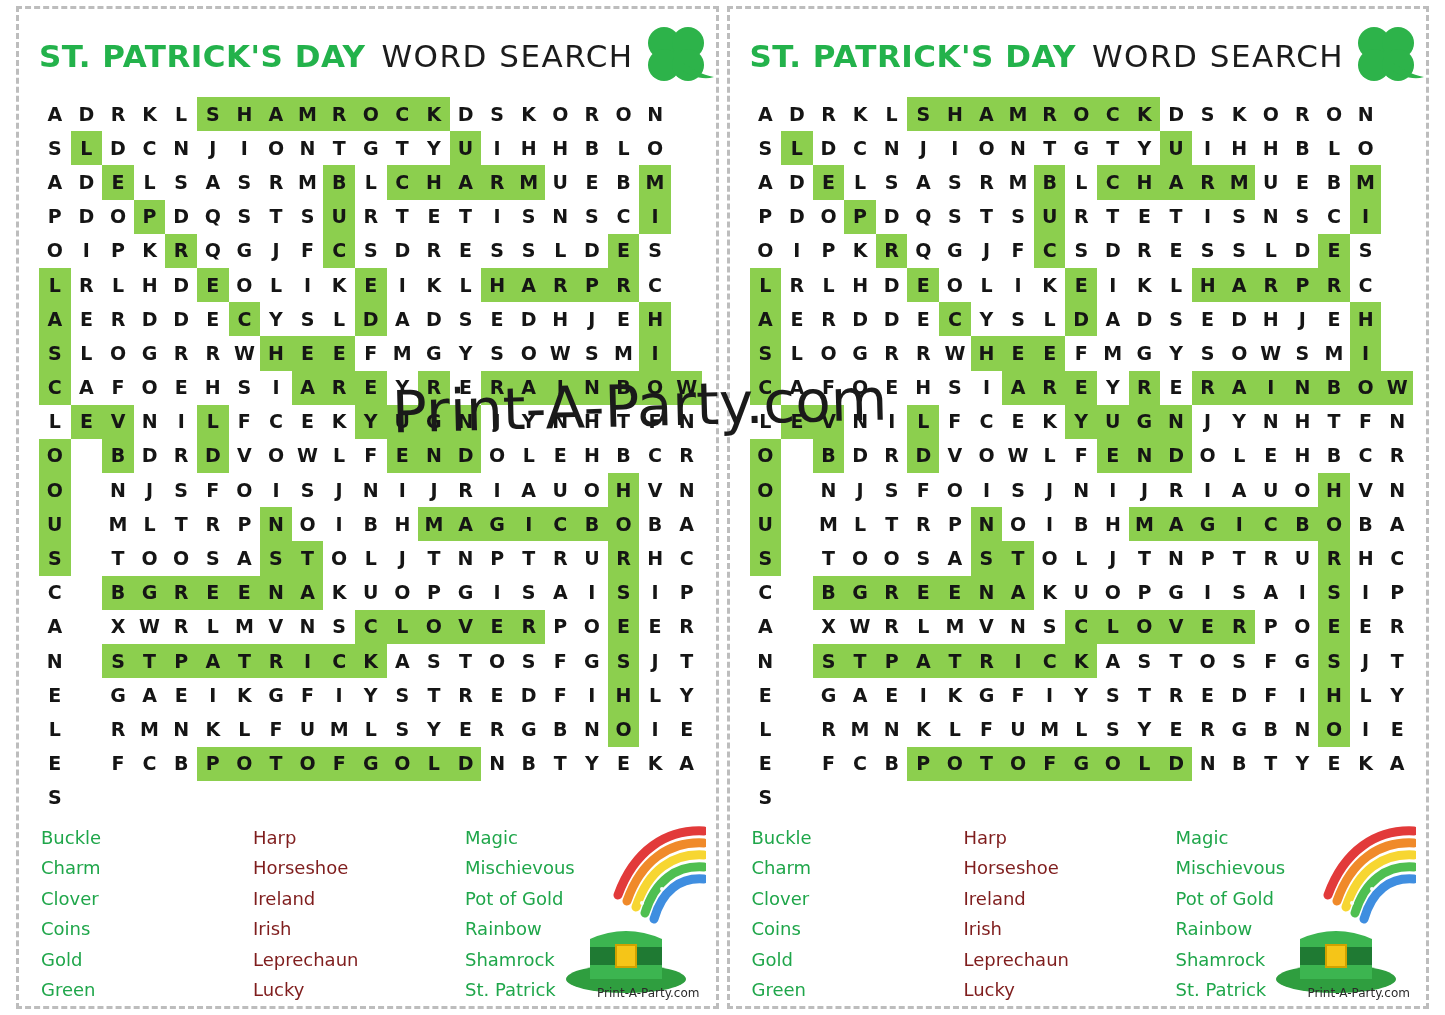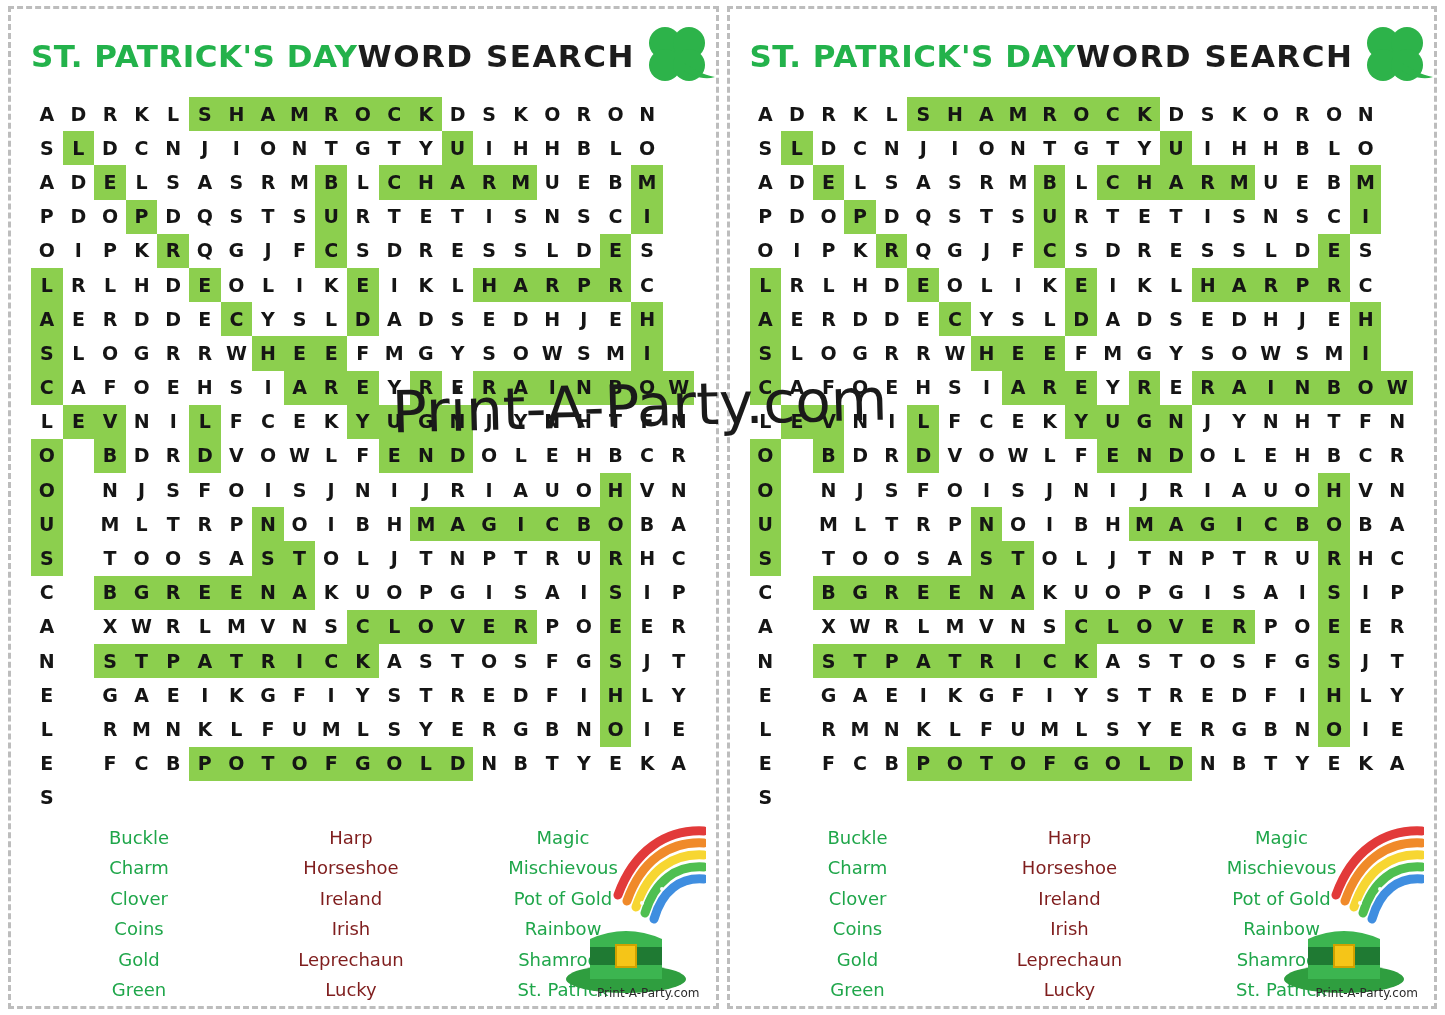"ST. PATRICK'S DAY" .page { padding: 6px 8px -> 6px 16px }
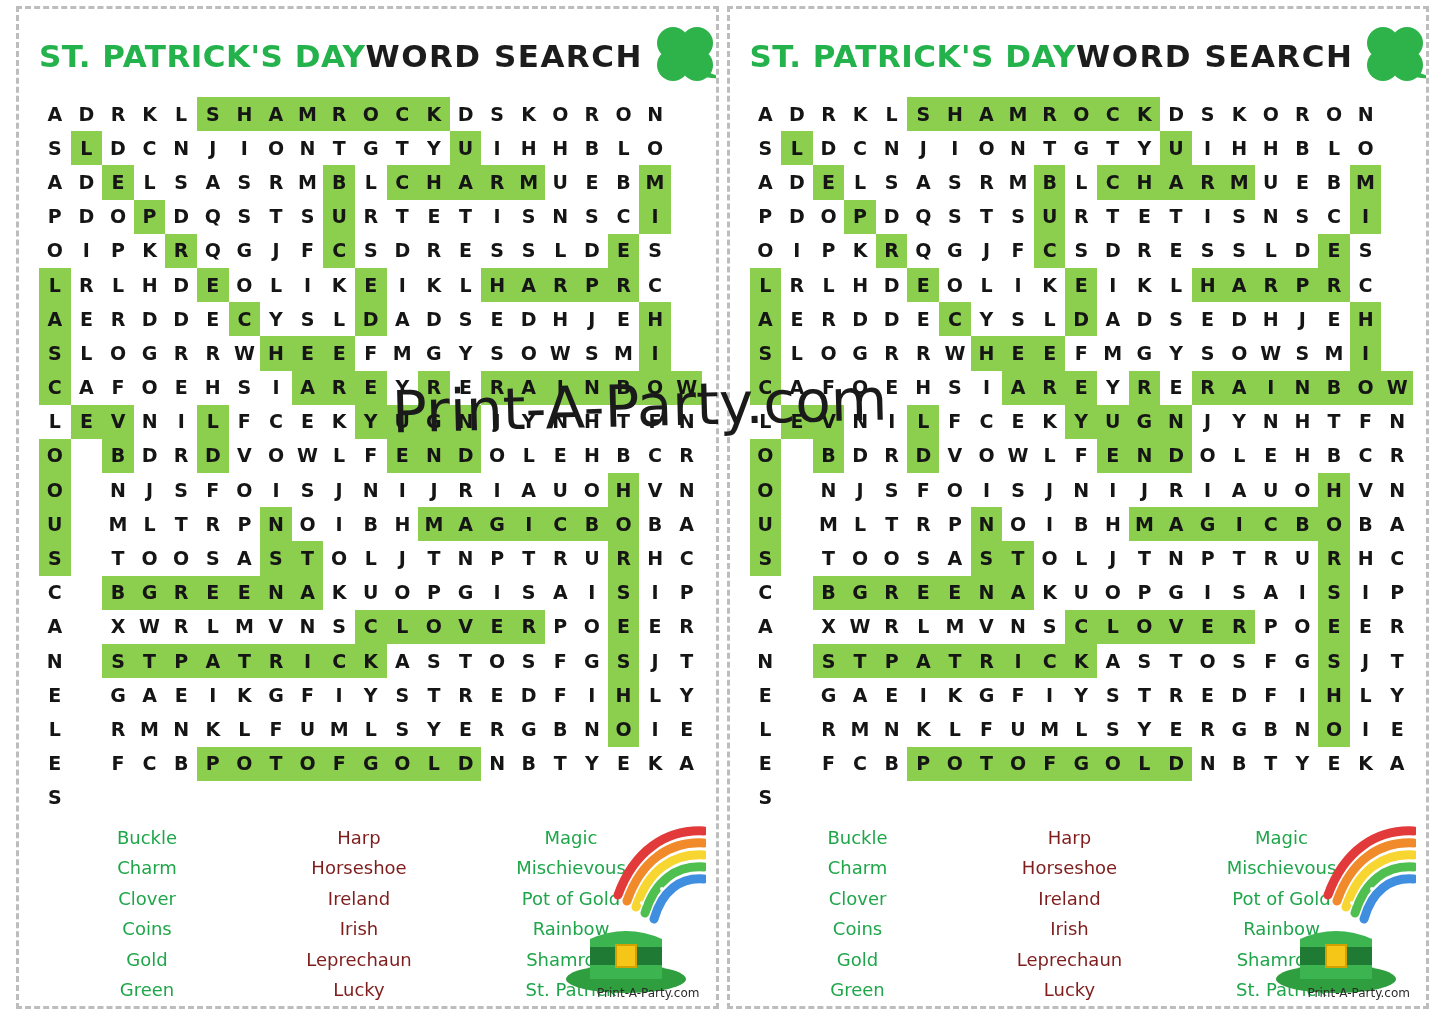"WORD SEARCH" .title-dark { font-weight: bold -> normal; margin-left: 0 -> 16px }
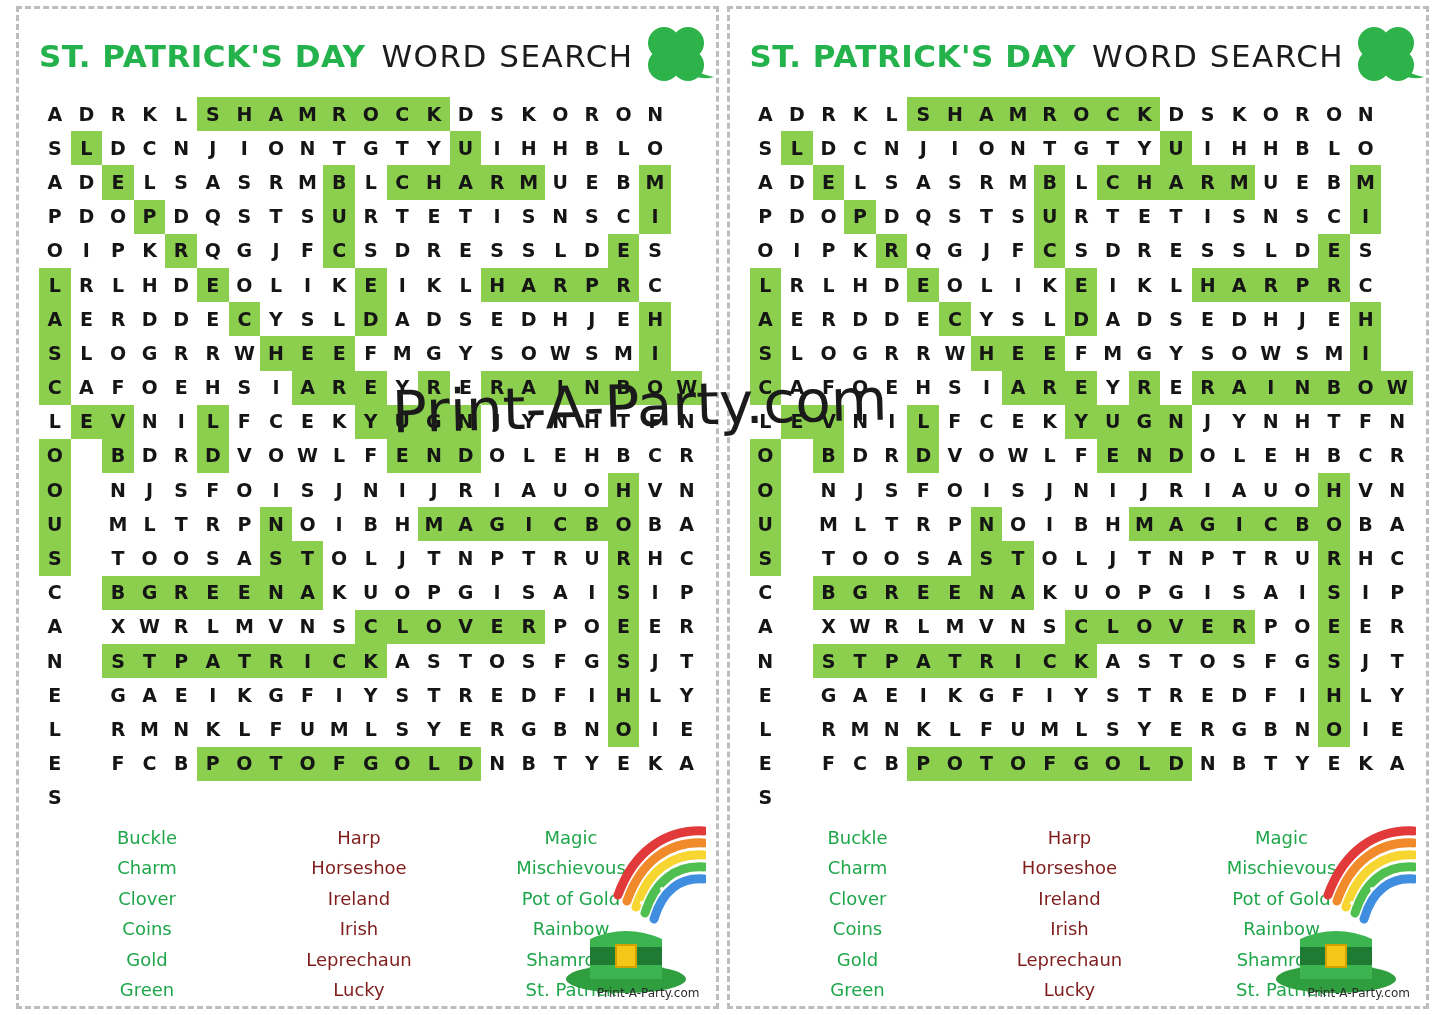"Buckle" .wordcol { text-align: center -> none }
